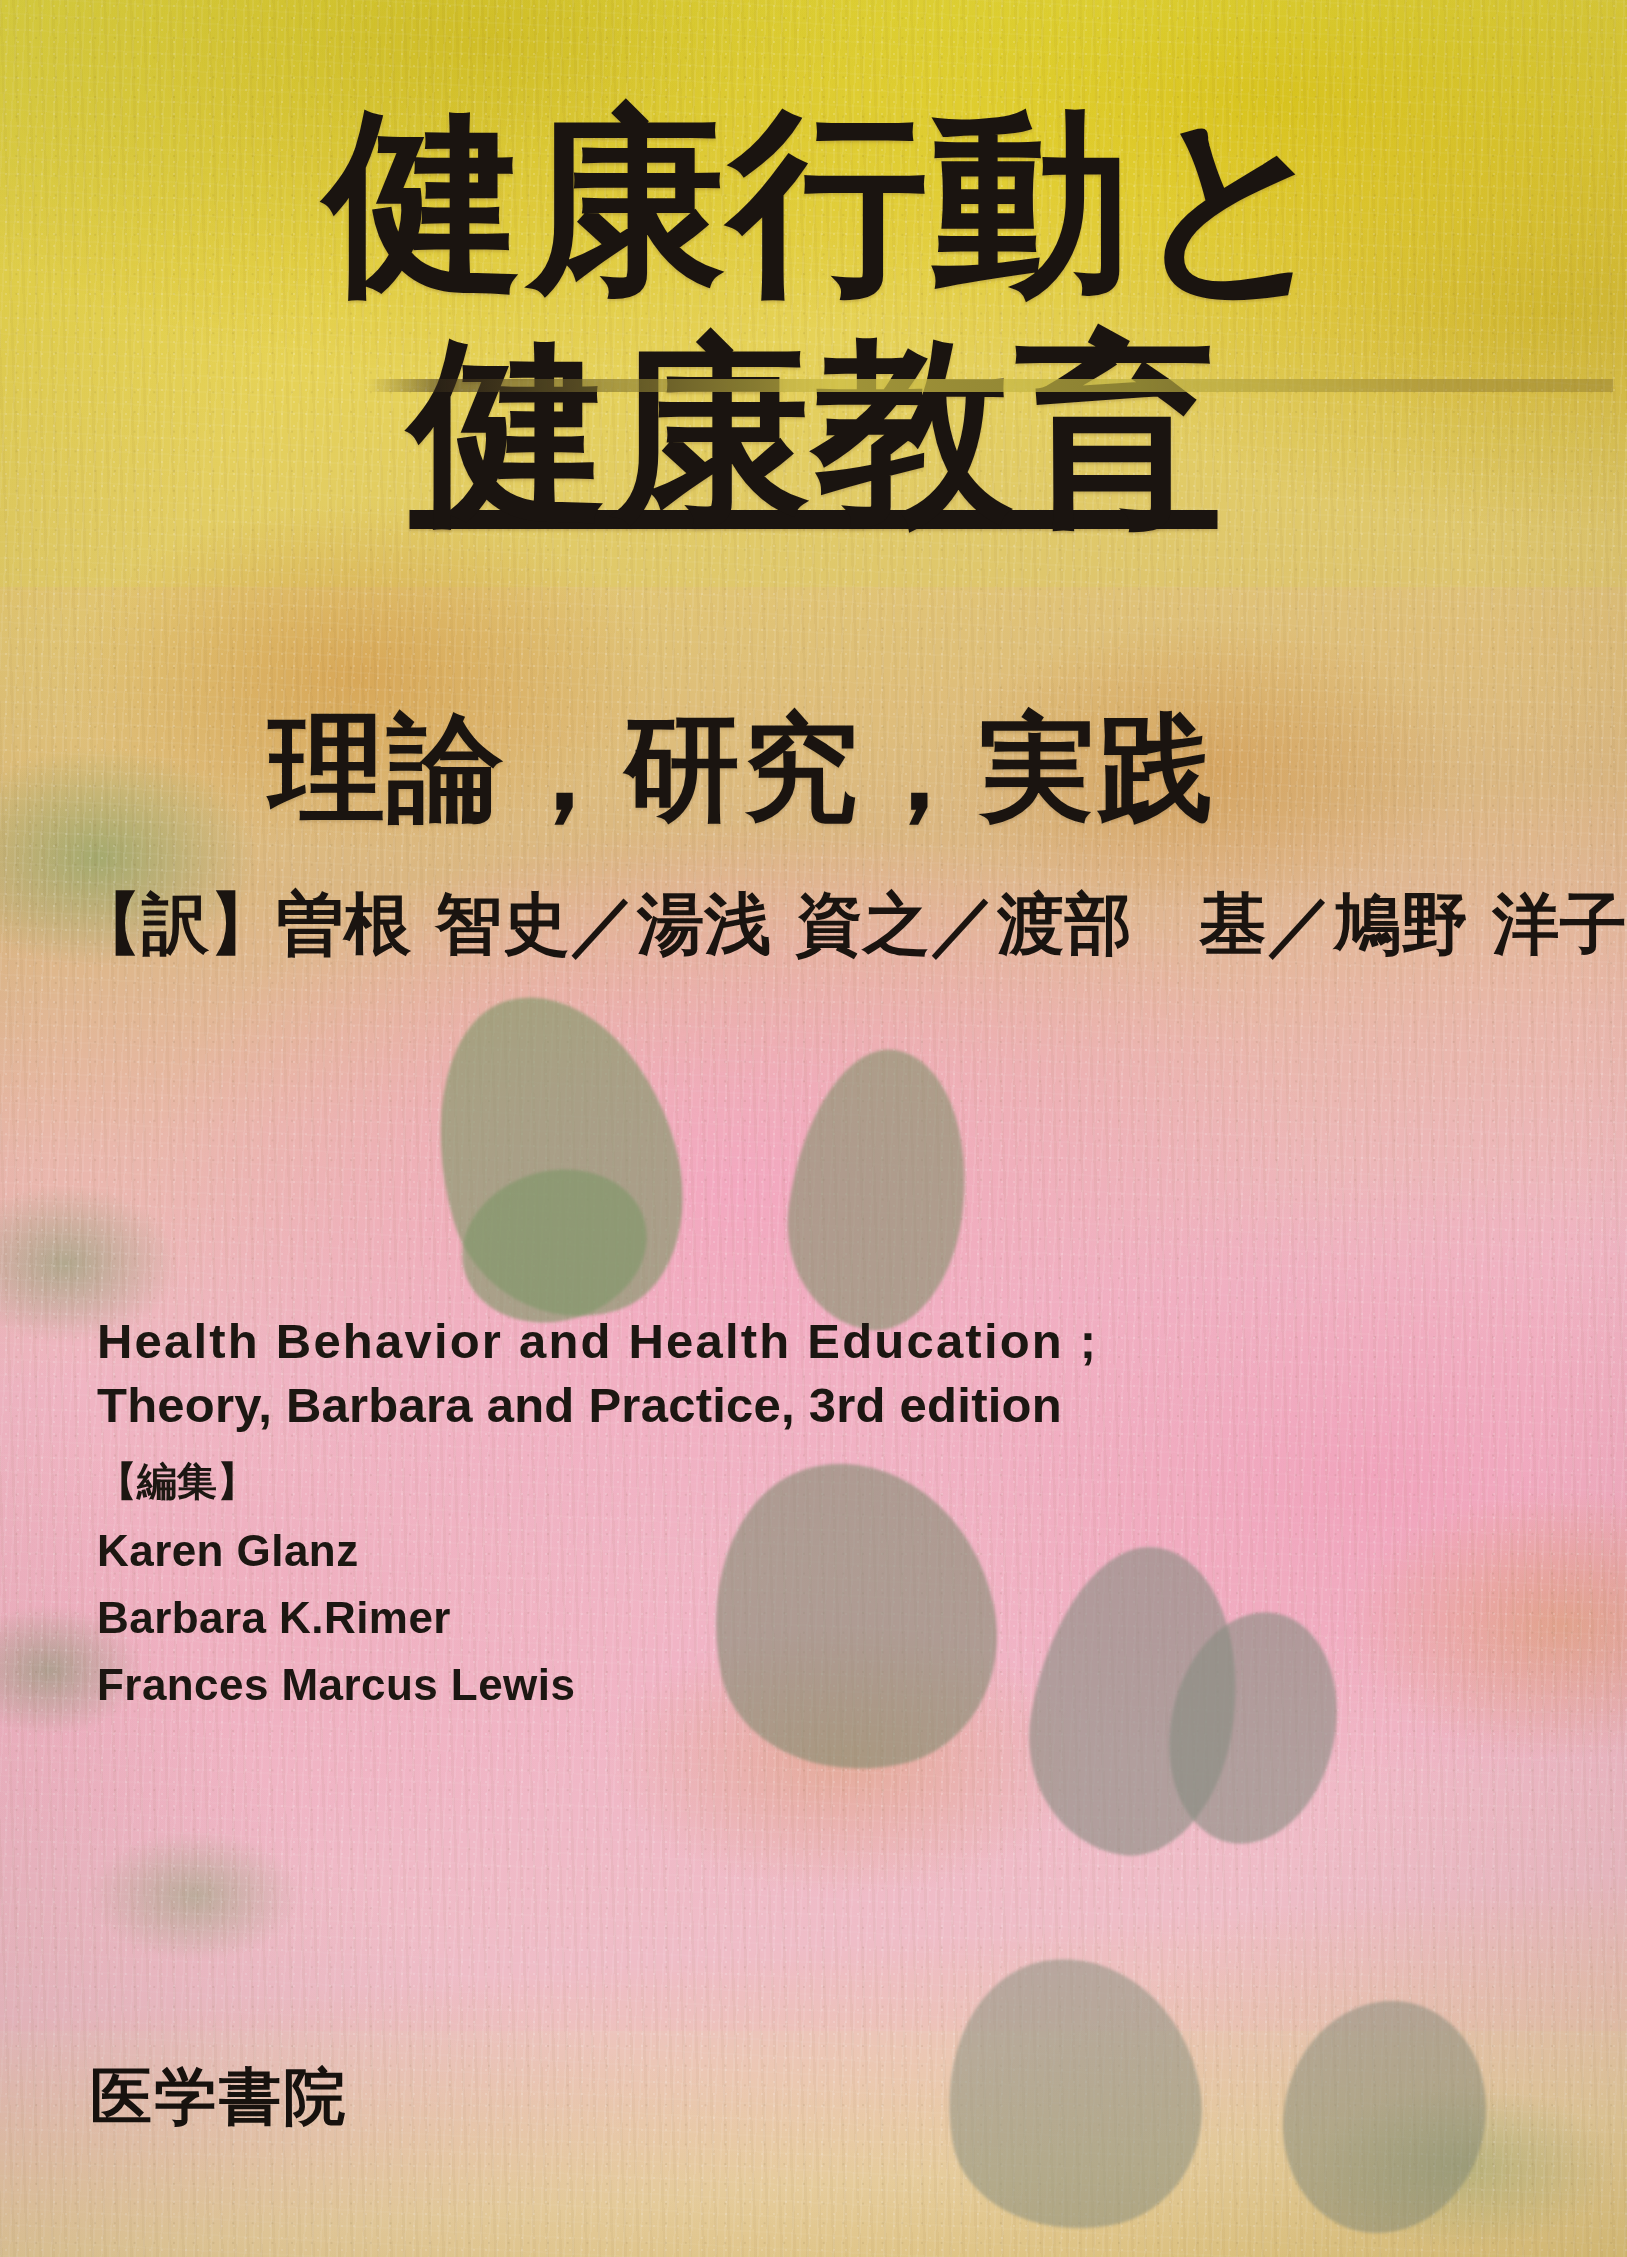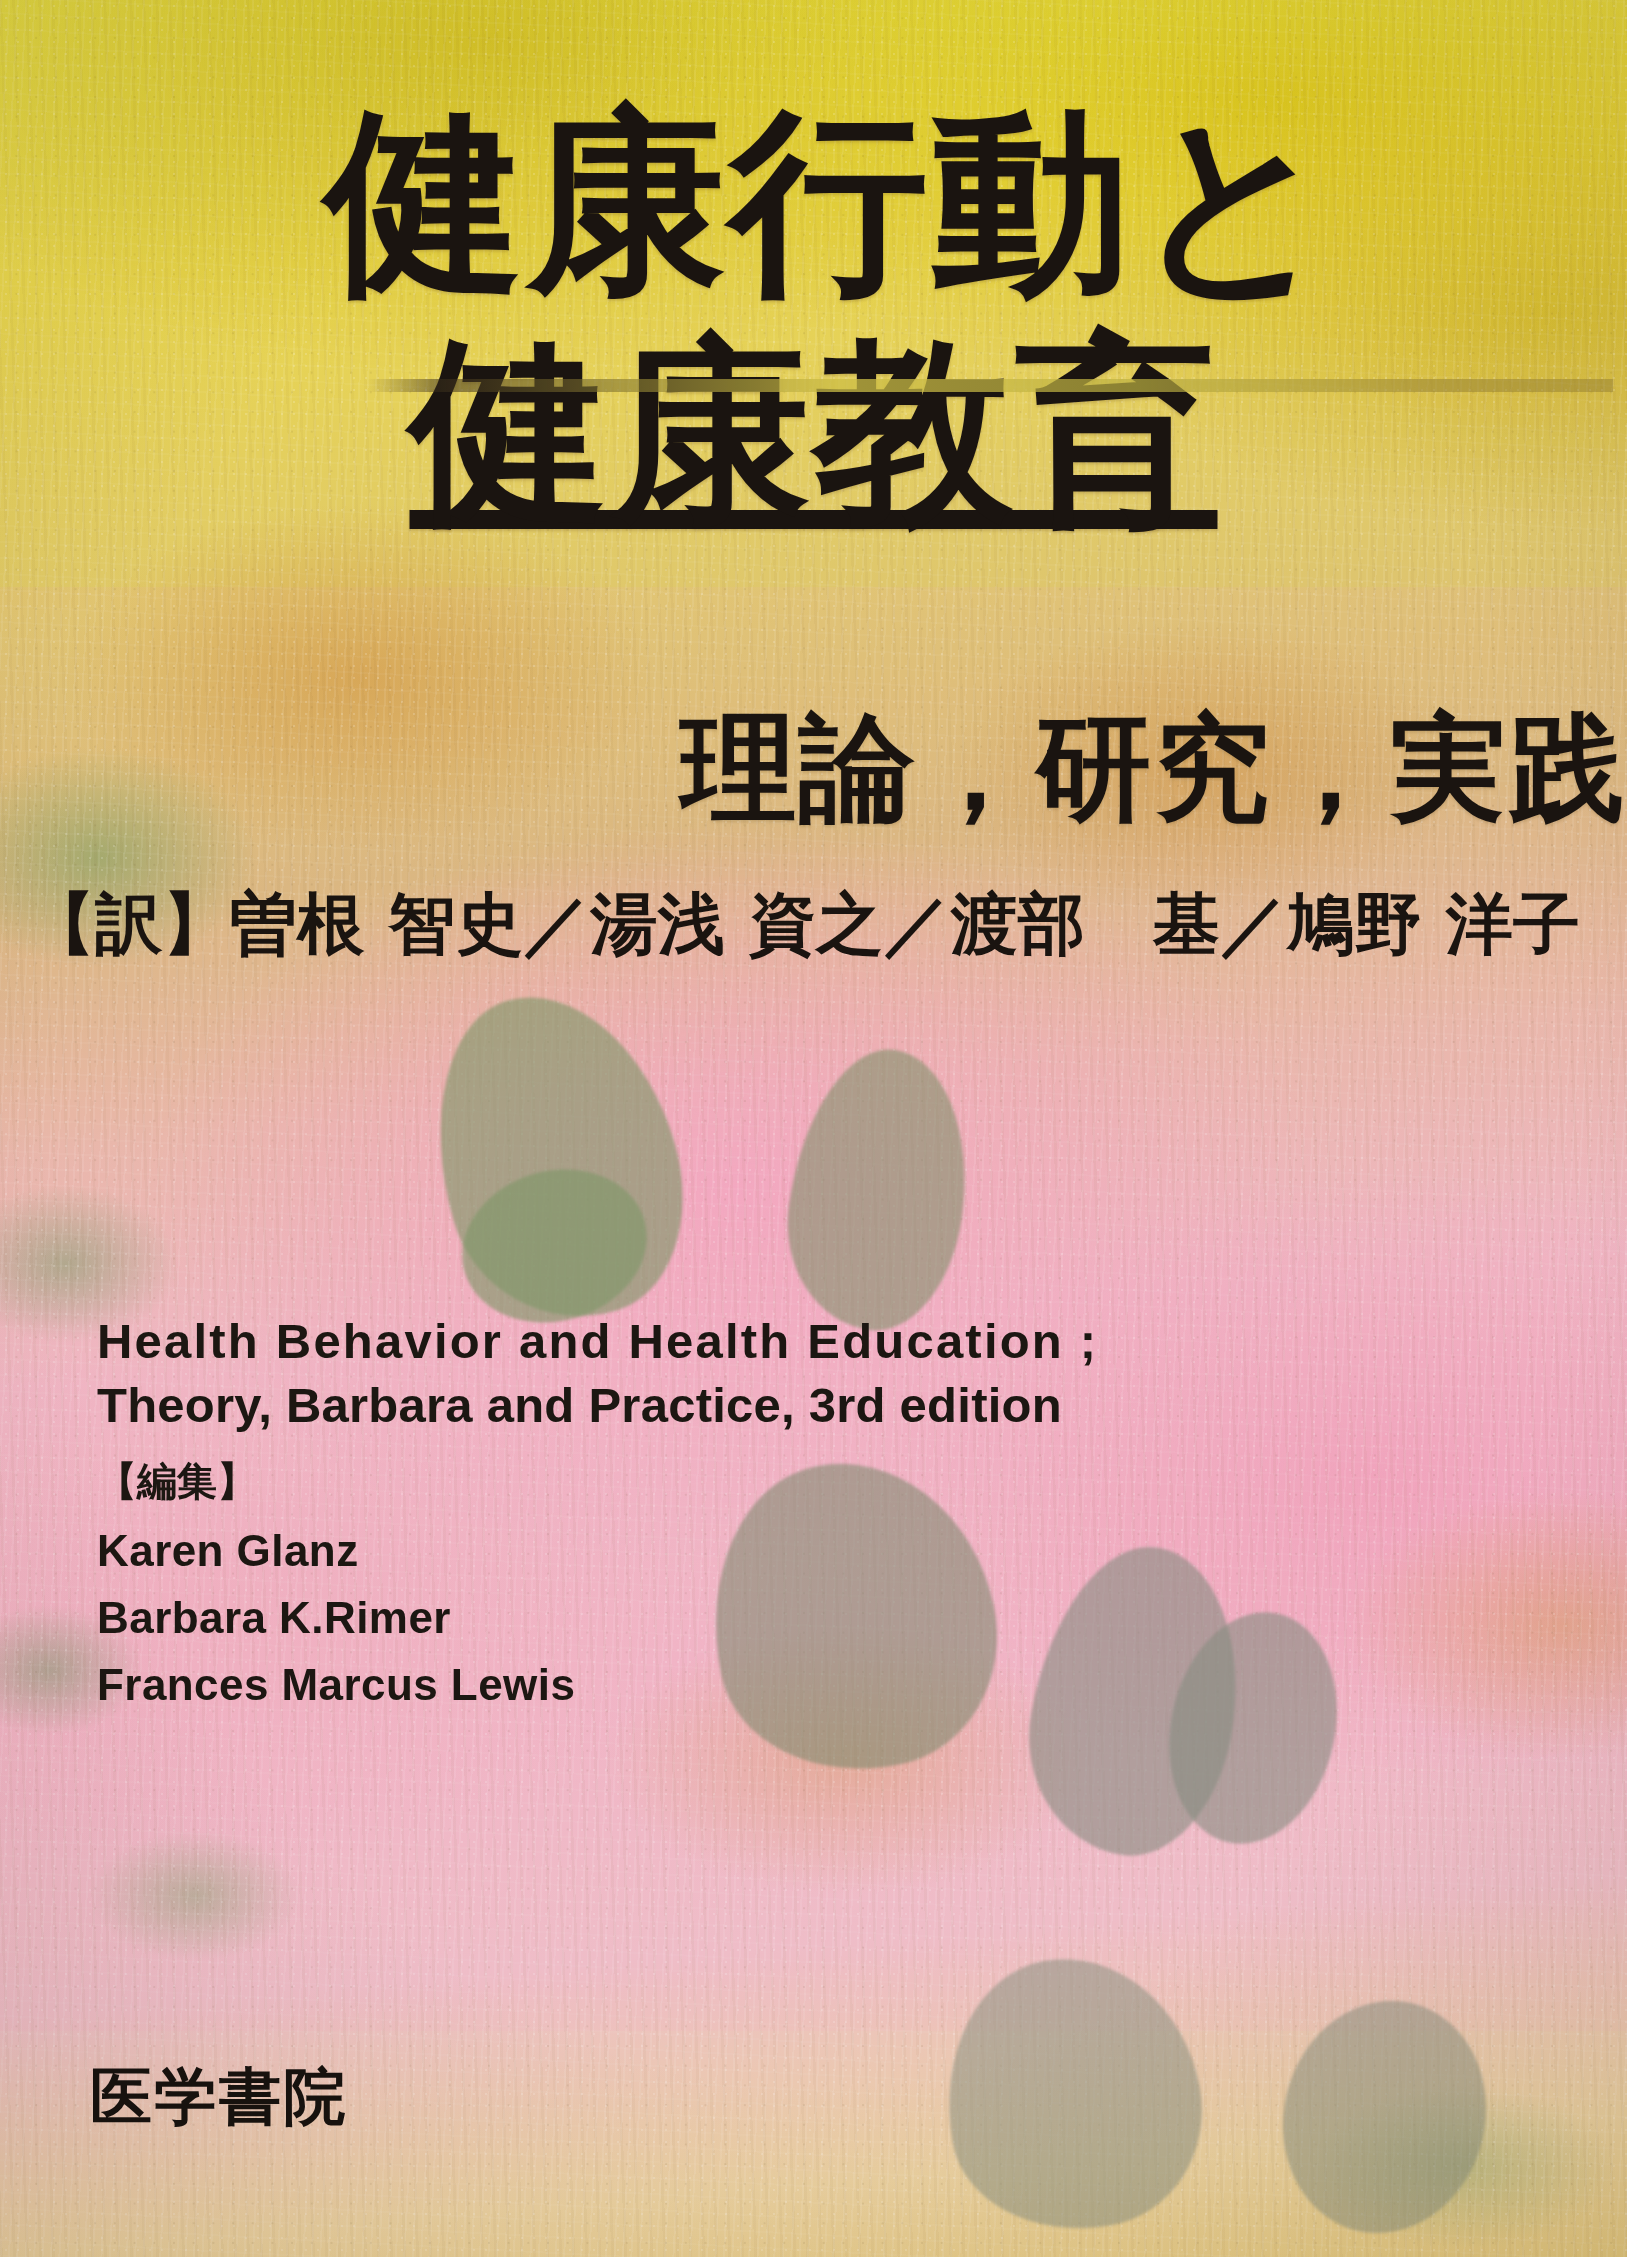"理論，研究，実践" .subtitle-ja { left: 0 -> 16px; text-align: right -> left }
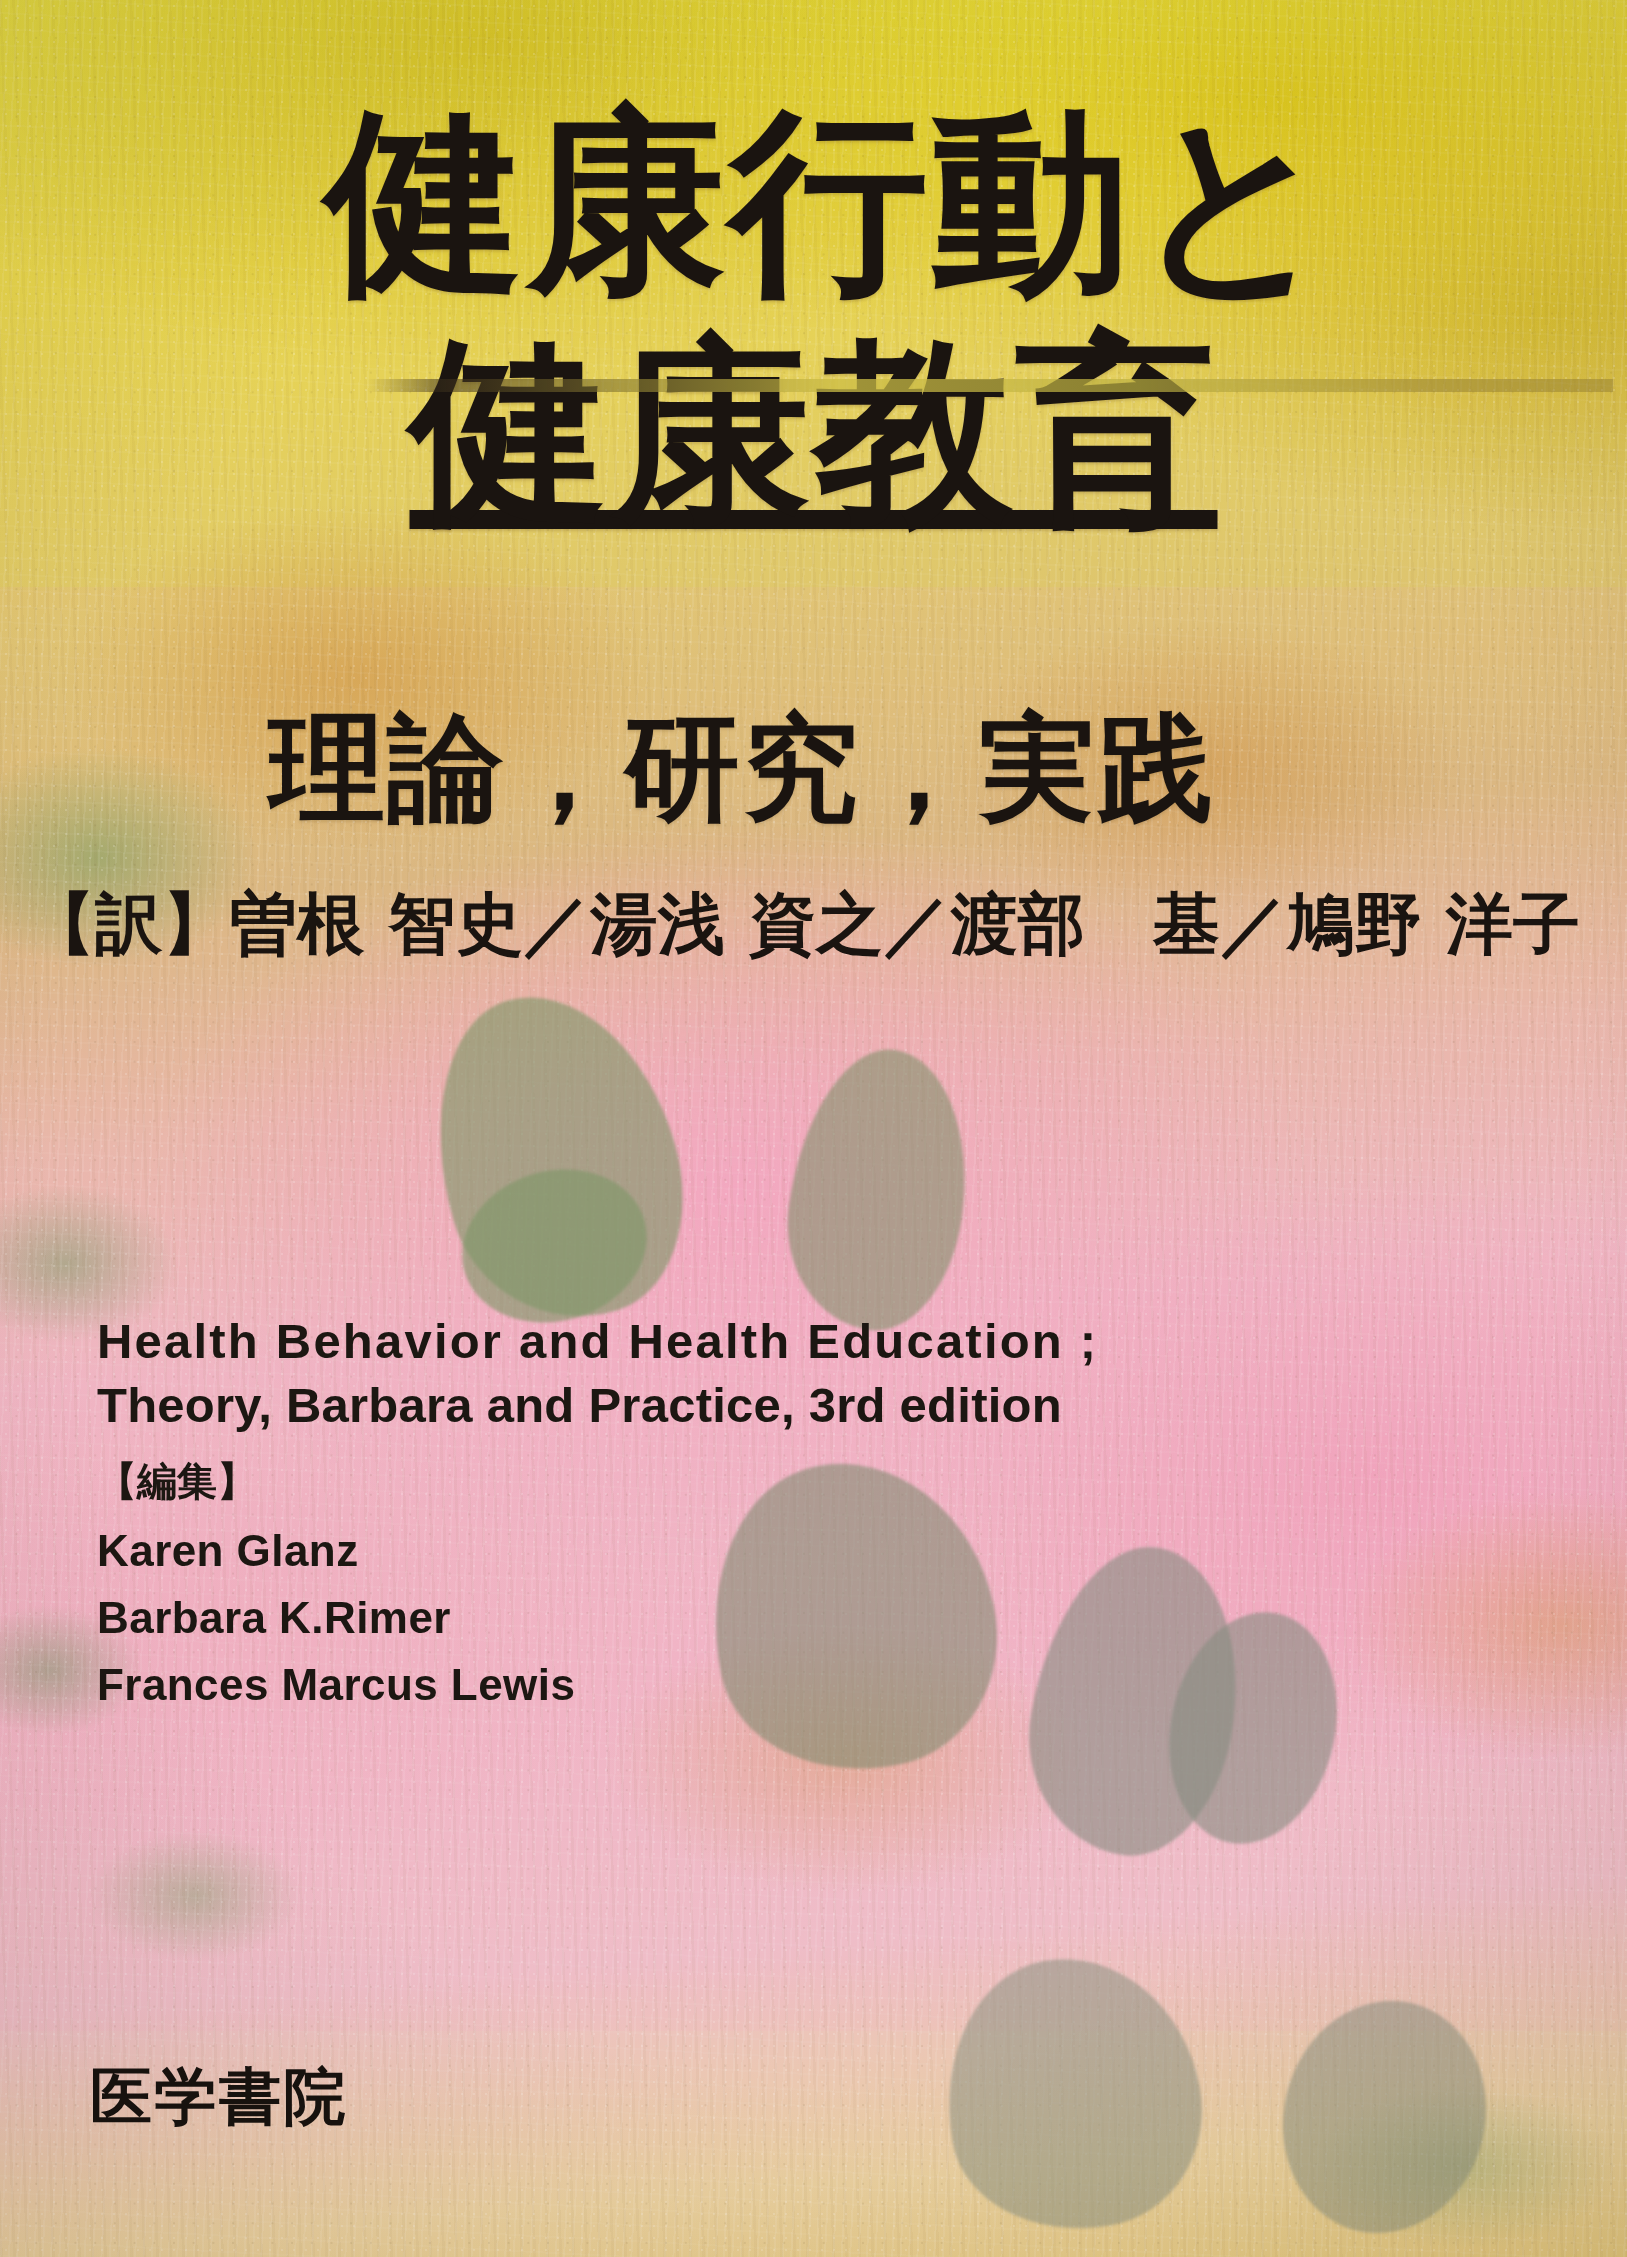"【訳】曽根 智史／湯浅 資之／渡部 基／鳩野 洋子" .translators { text-align: left -> right }
